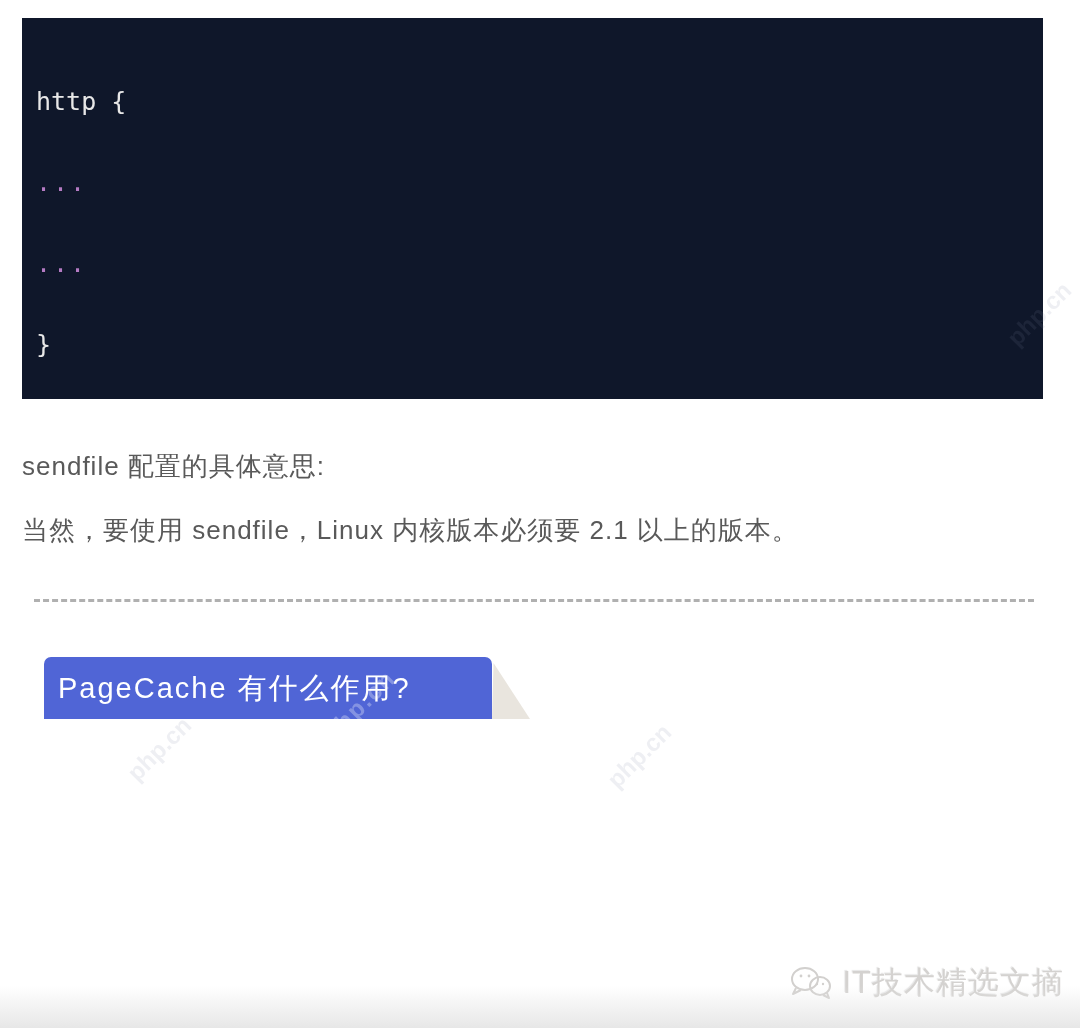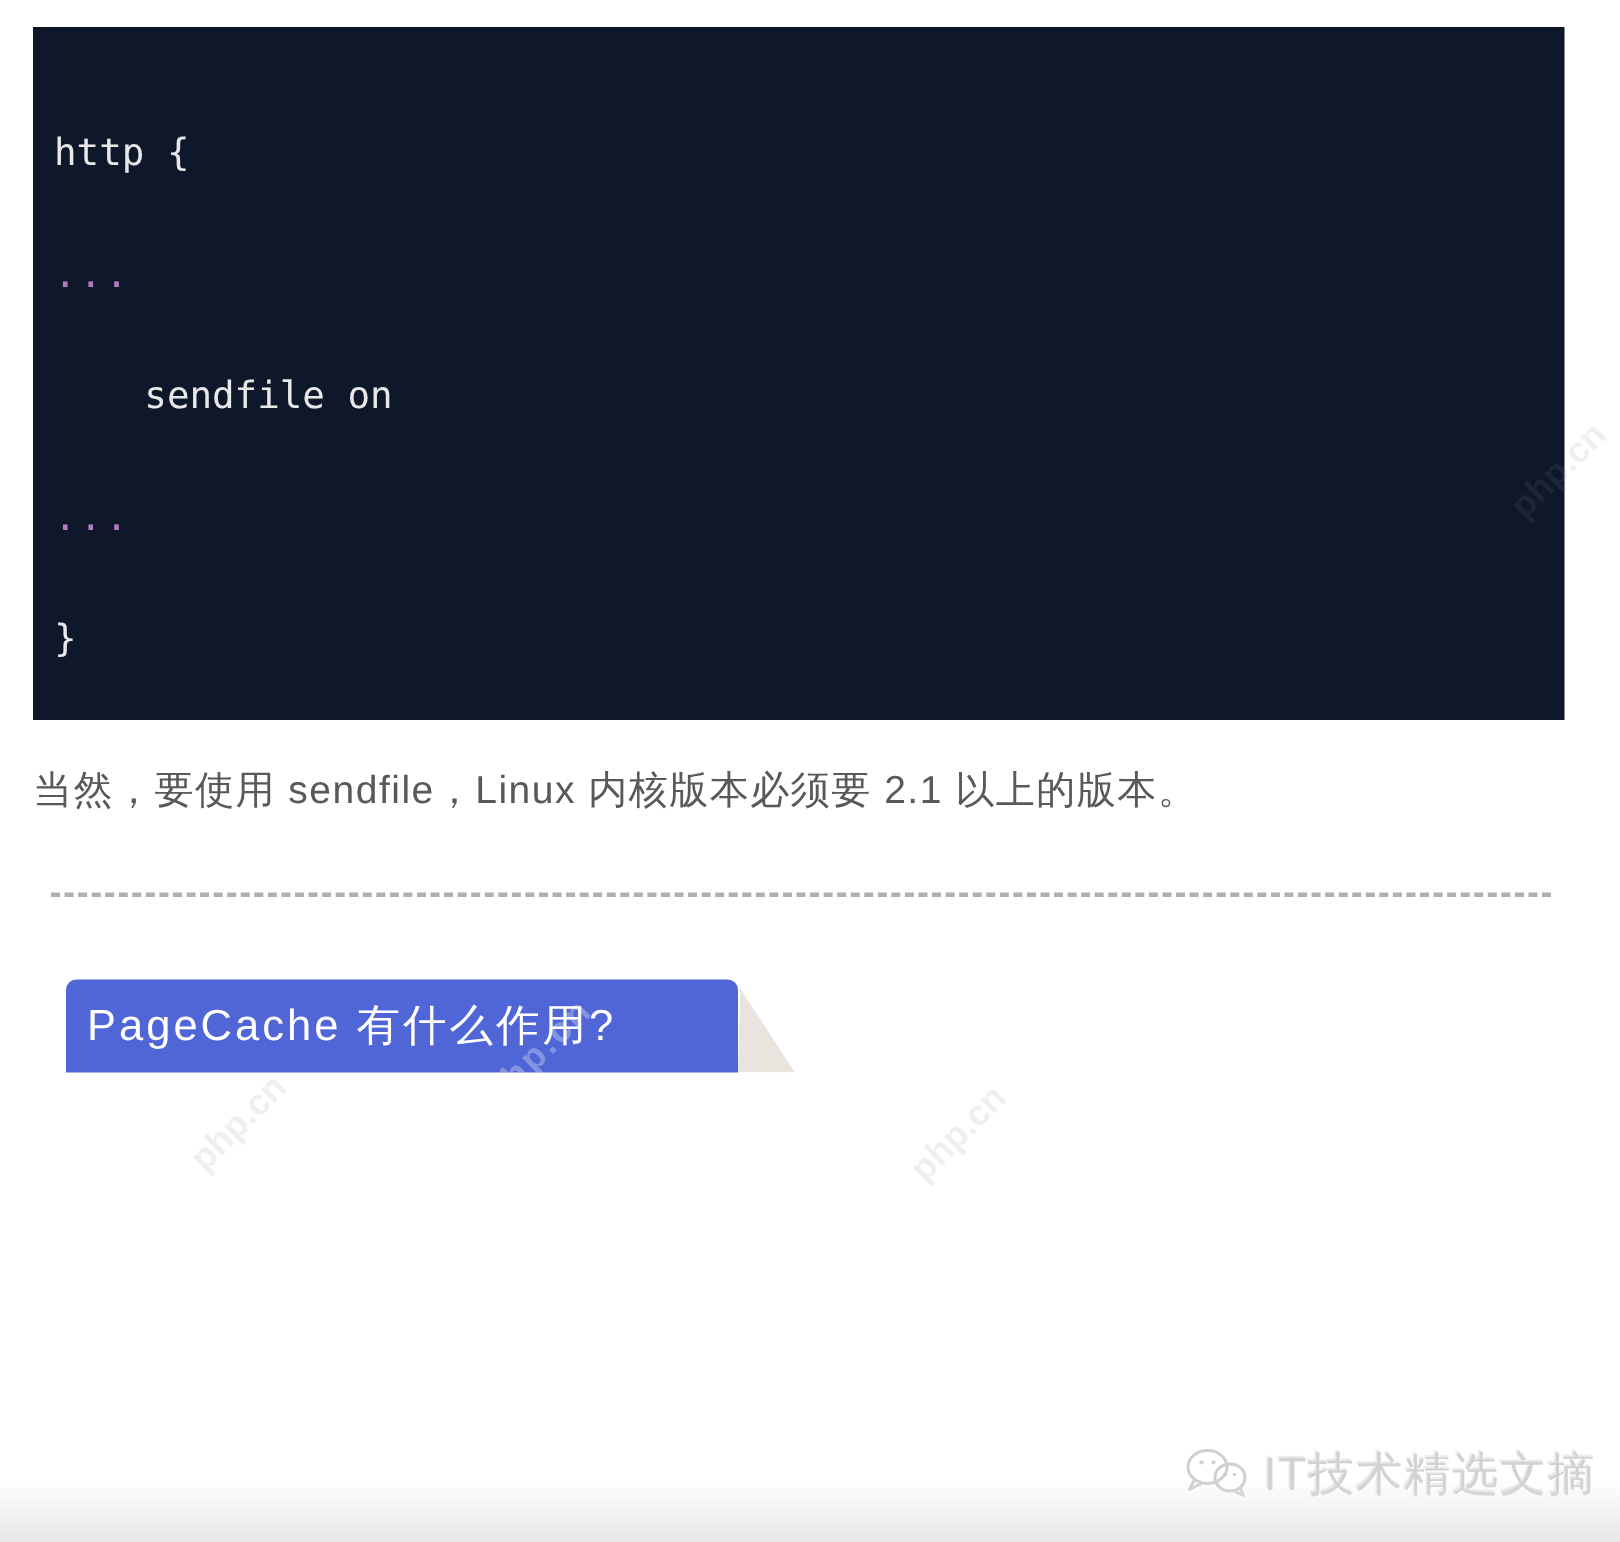"sendfile on" span.code-line { html: <span> sendfile on</span> -> none }
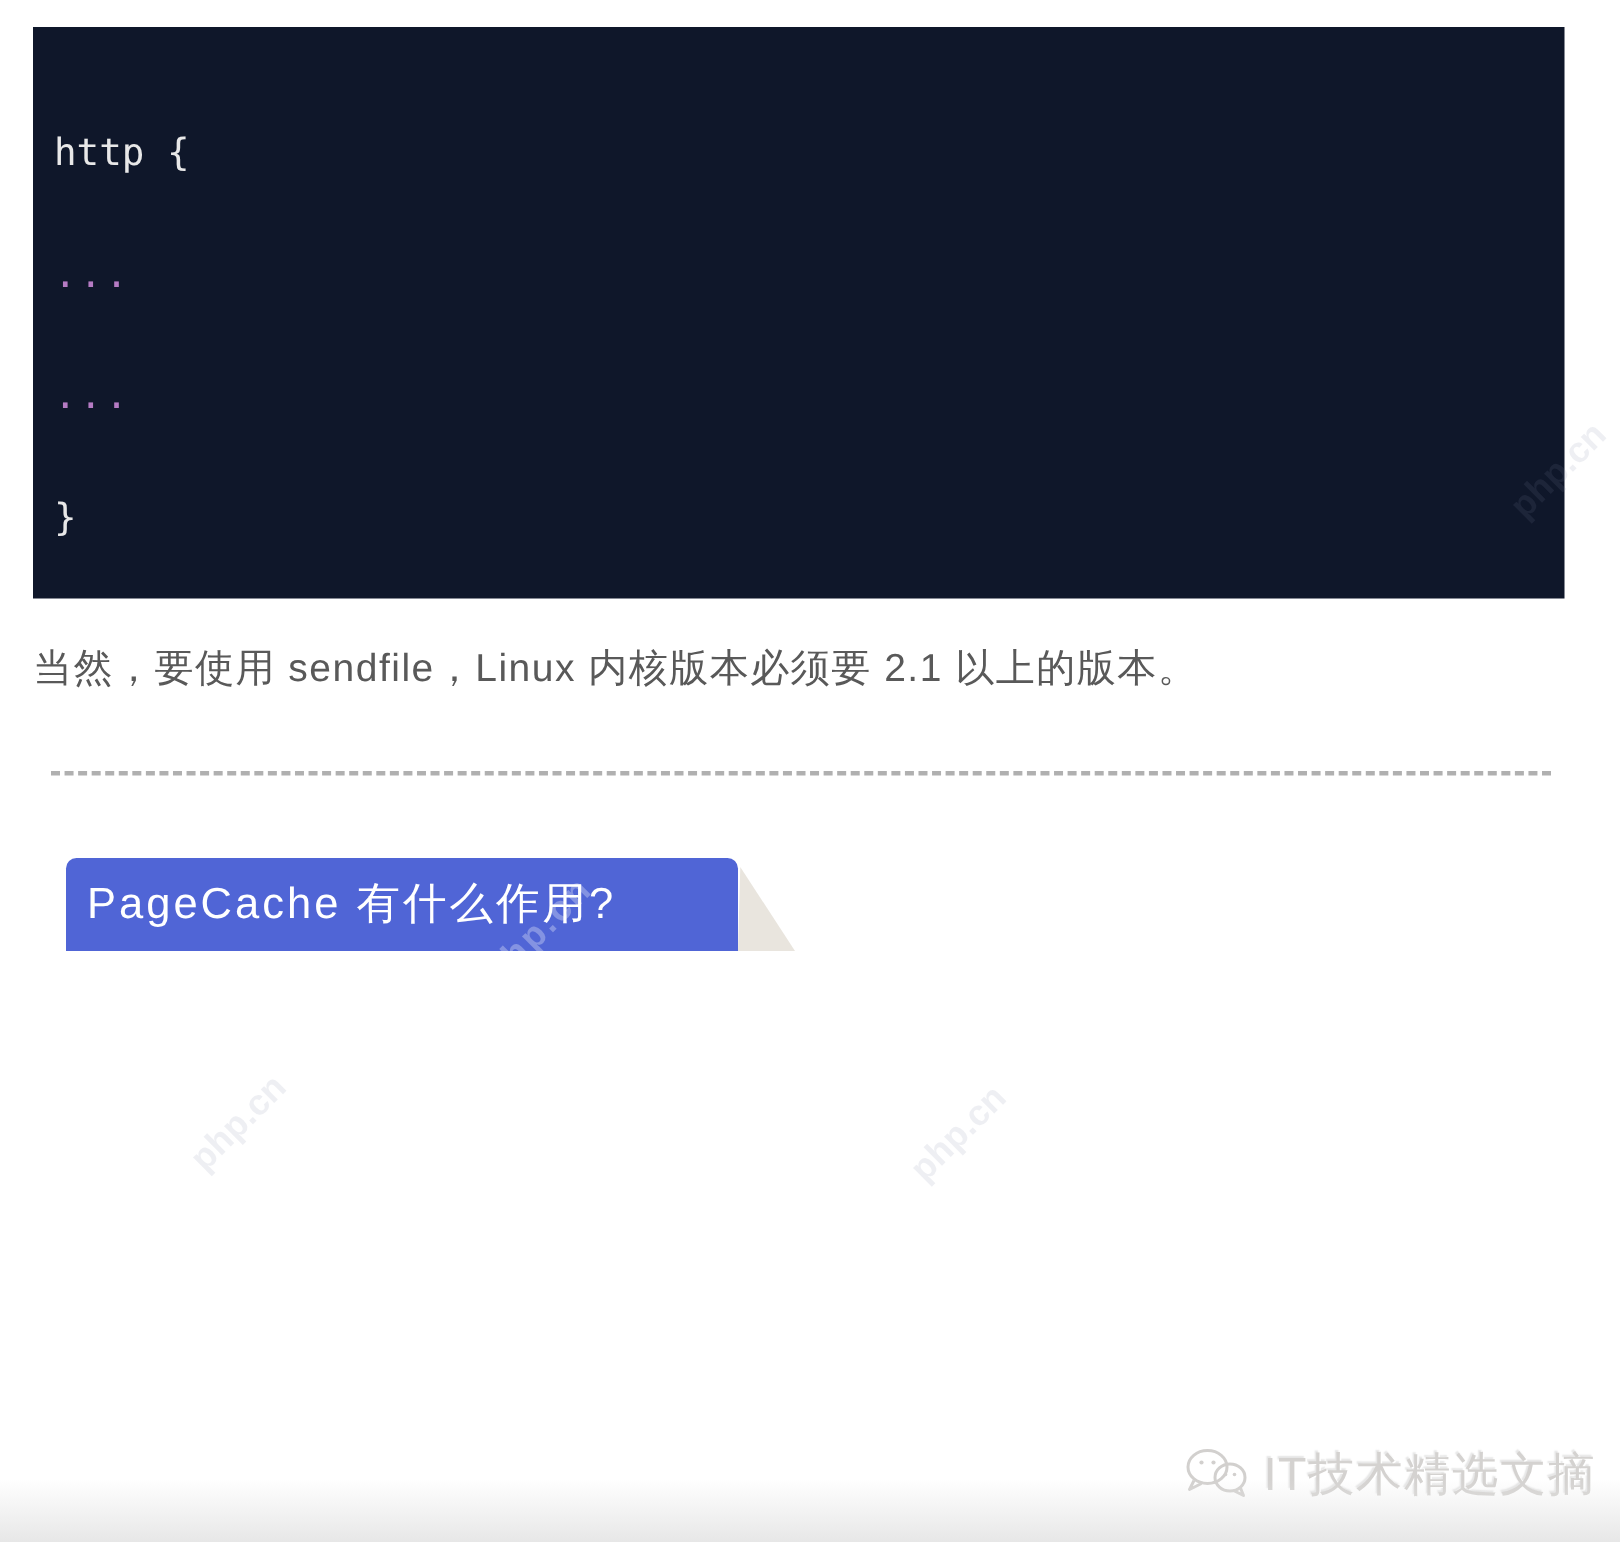"sendfile 配置的具体意思:" p.intro { html: none -> <p>sendfile 配置的具体意思:</p> }
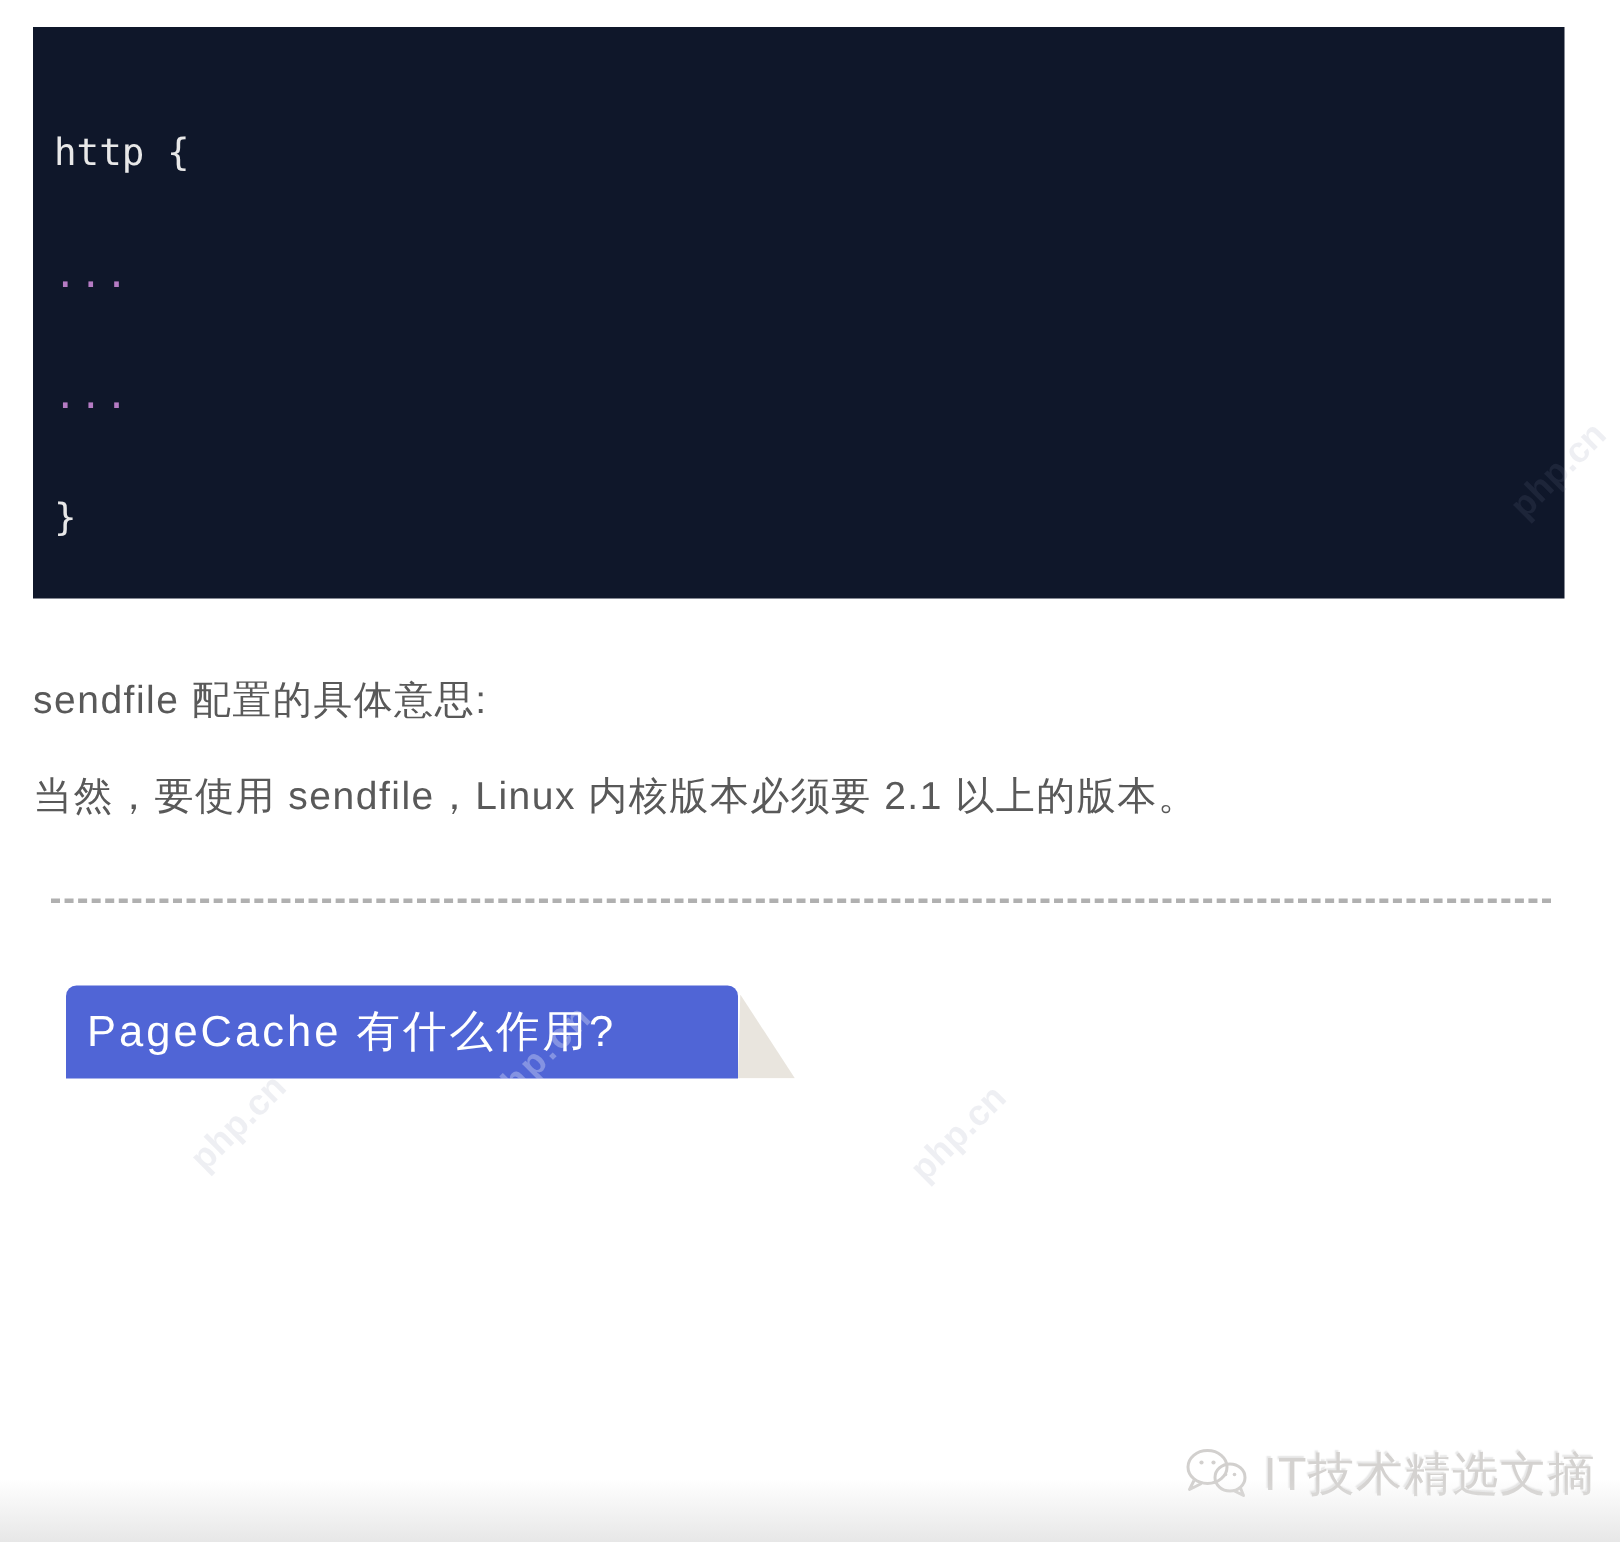"IT技术精选文摘" .brand { align-items: flex-start -> center }
